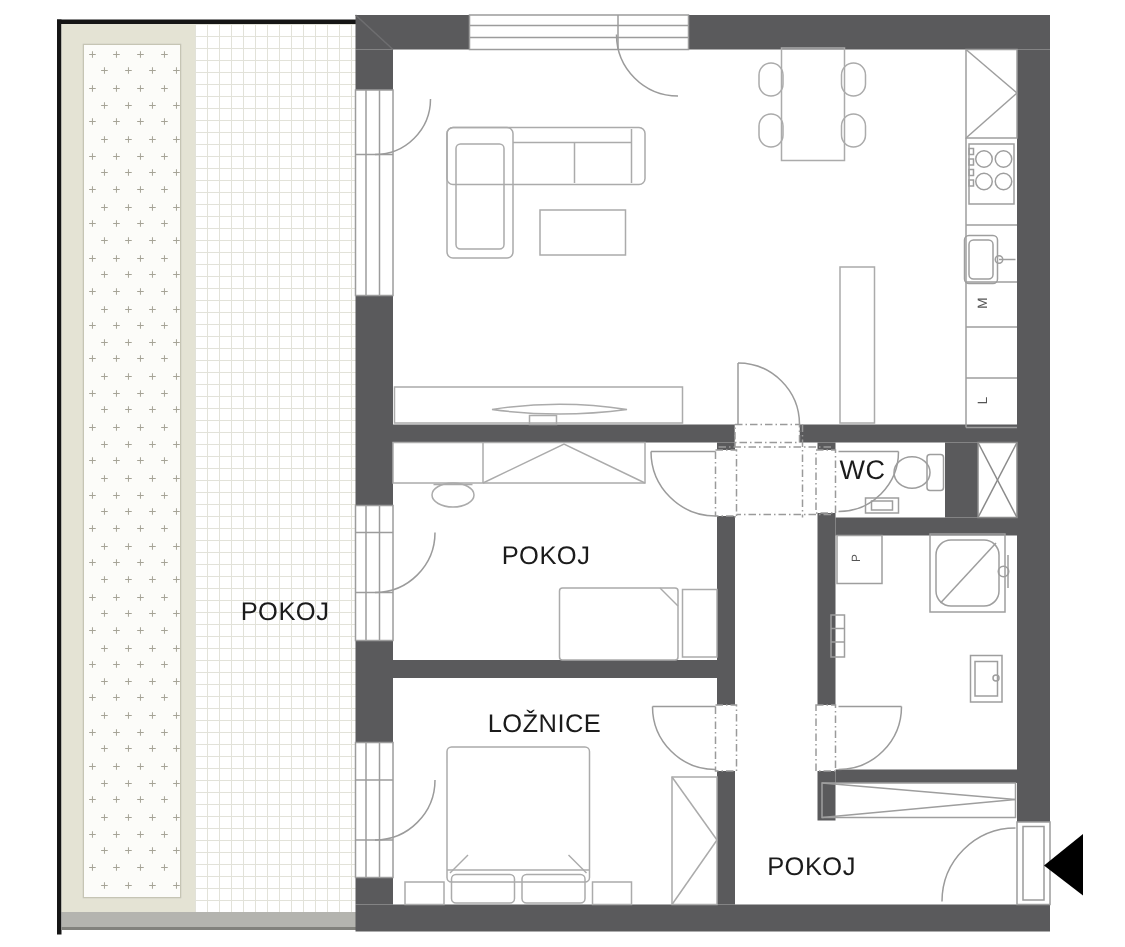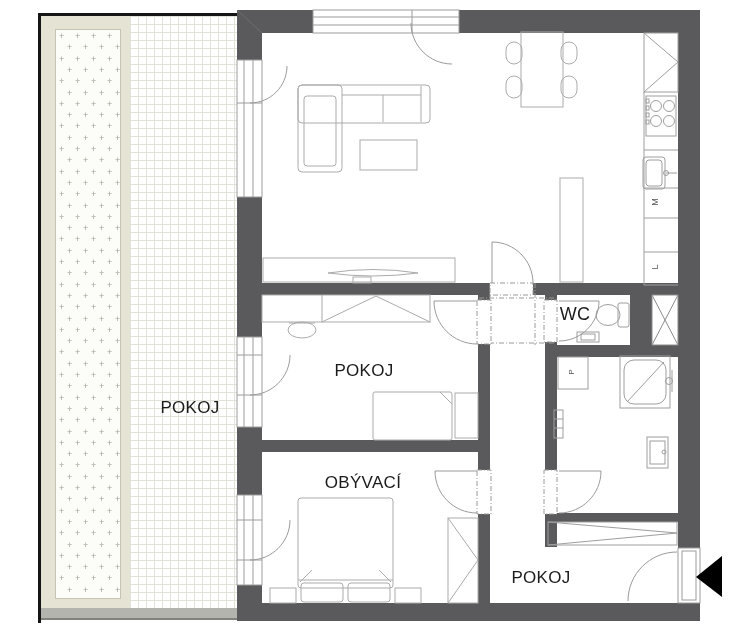"OBÝVACÍ" div.lbl { text: OBÝVACÍ -> LOŽNICE }
